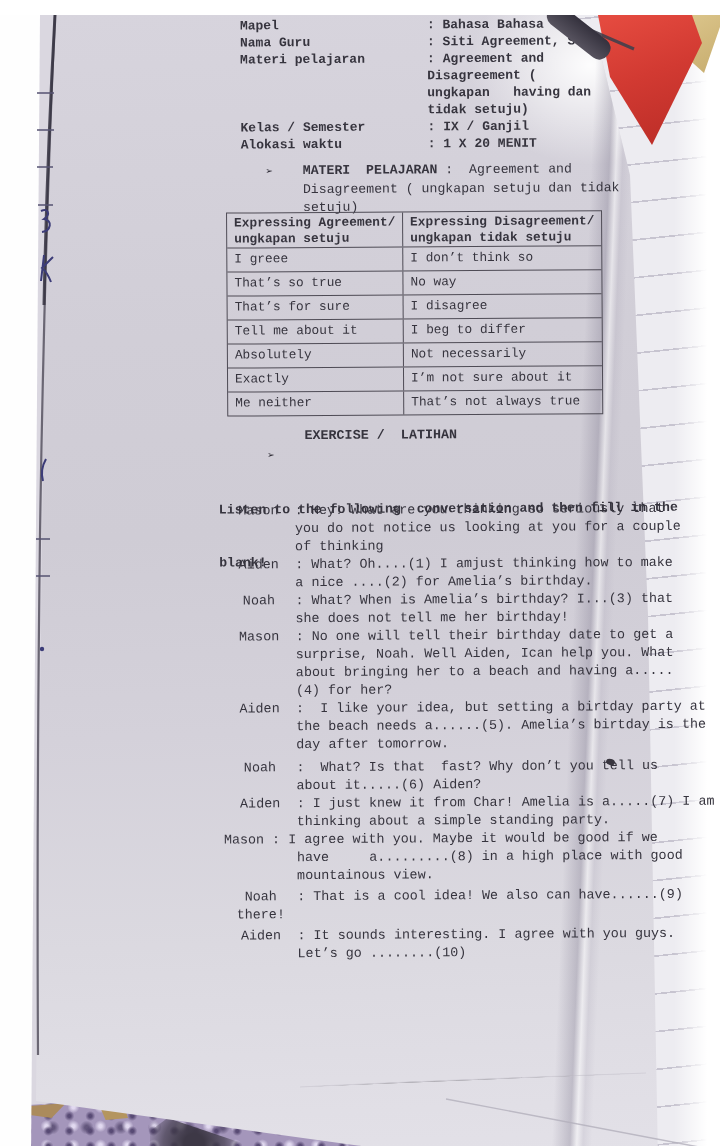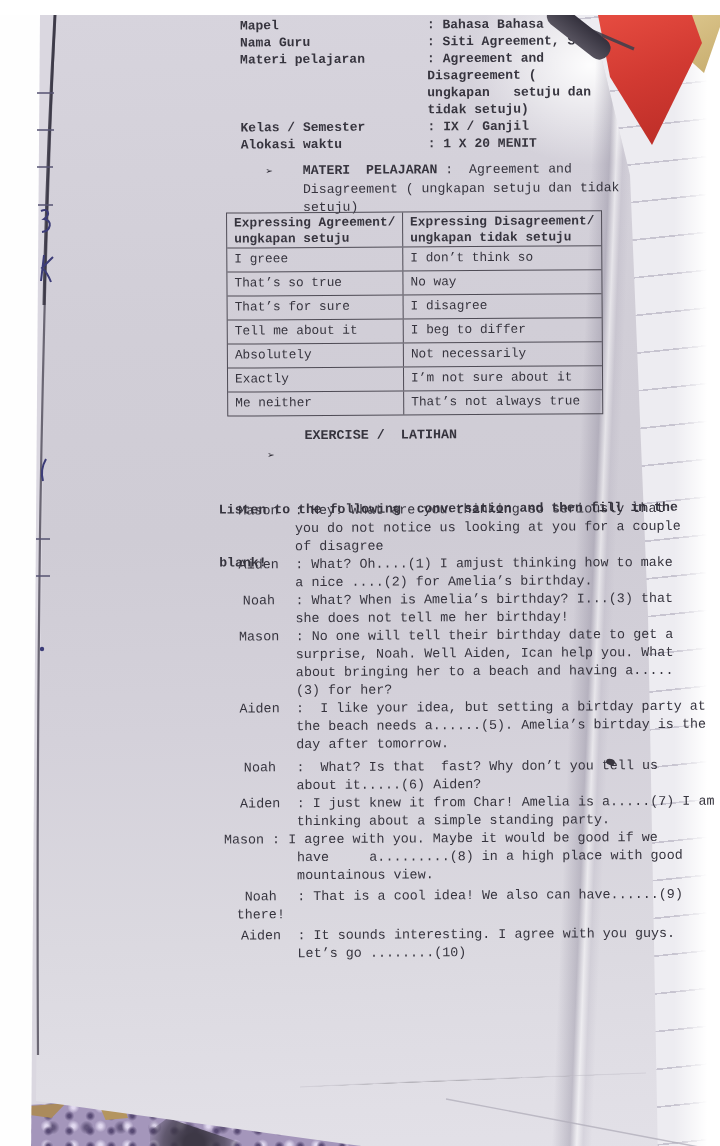"ungkapan setuju dan" span.hvalue { text: setuju -> having }
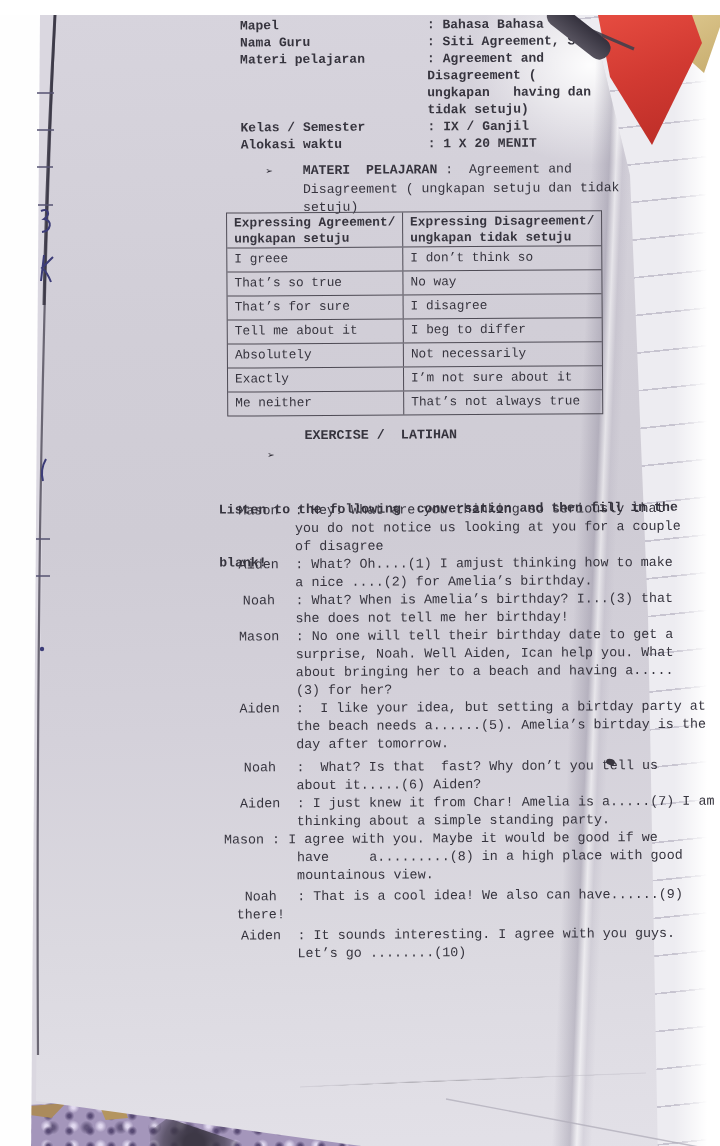"of disagree" span.txt { text: disagree -> thinking }
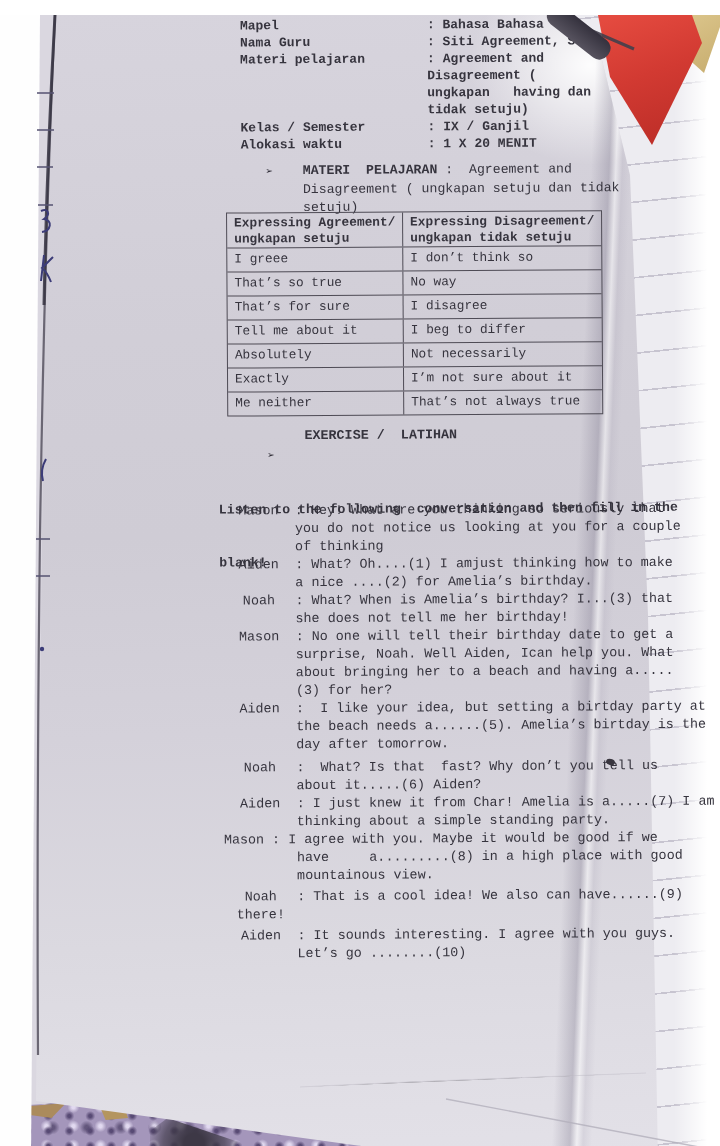"(3) for her?" span.txt { text: 3 -> 4 }
